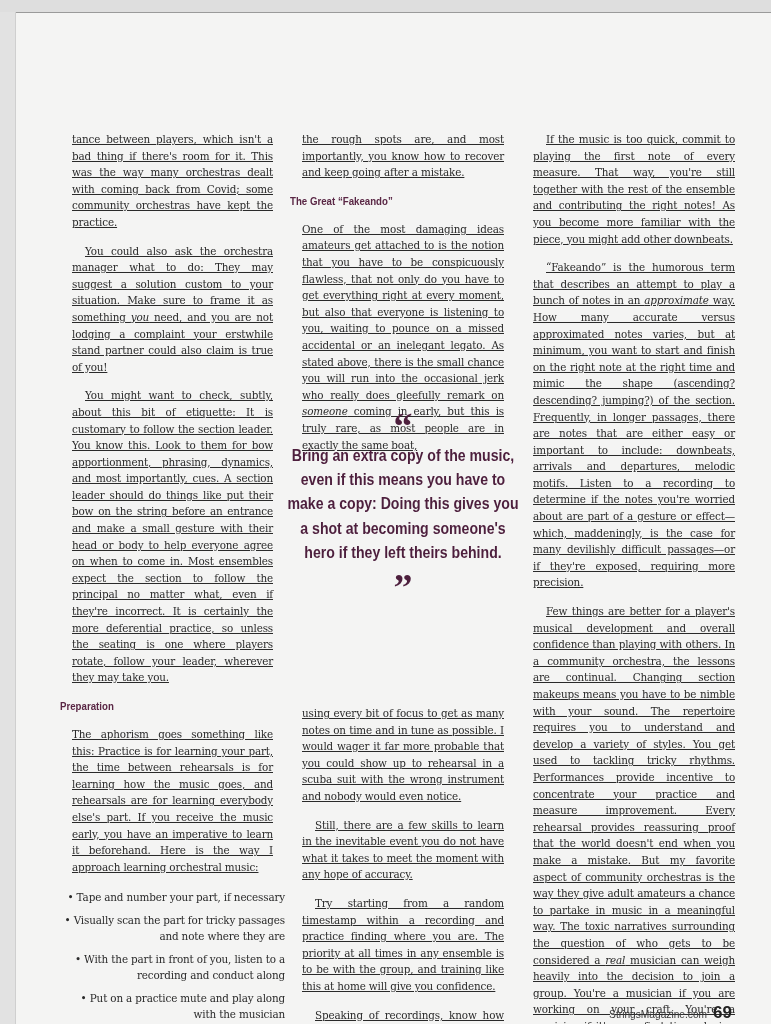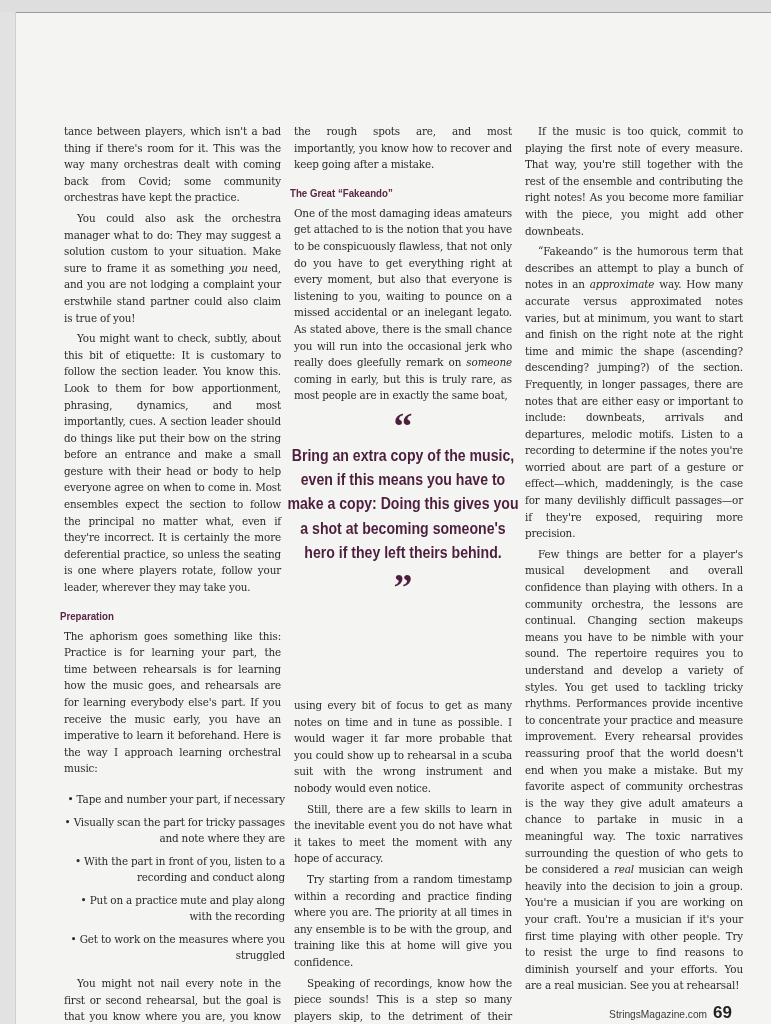"tance between players, which isn't" .col p { margin: 4px -> 12px; text-decoration: none -> underline }
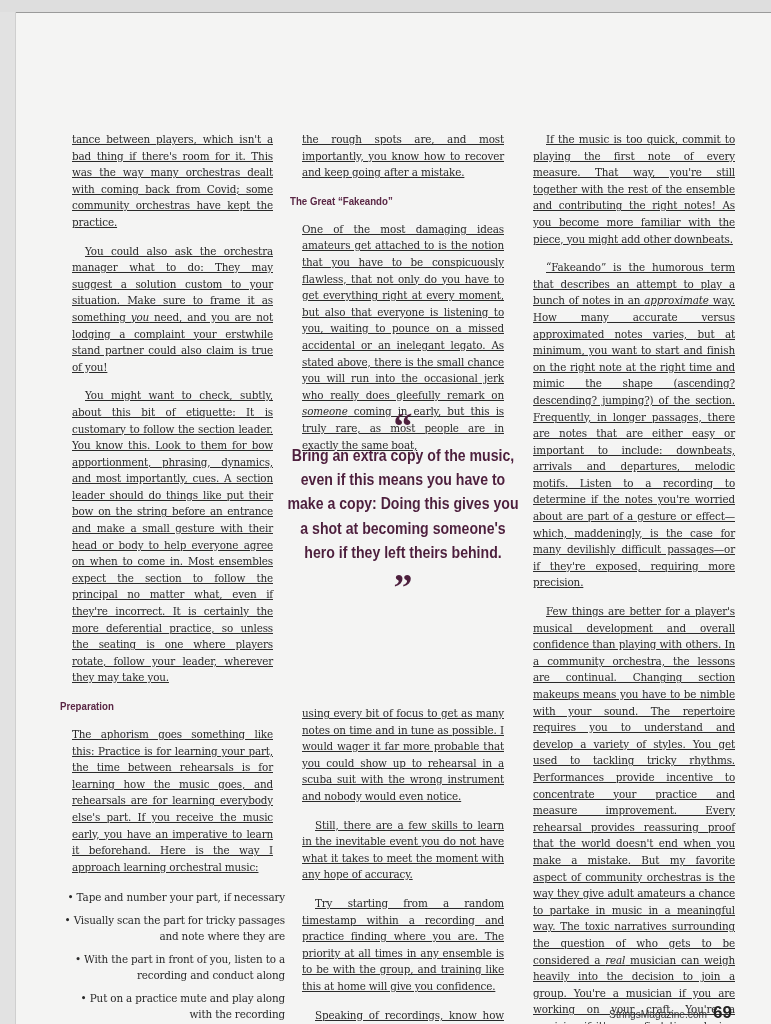"Put on a practice mute" li { text: recording -> musician }
